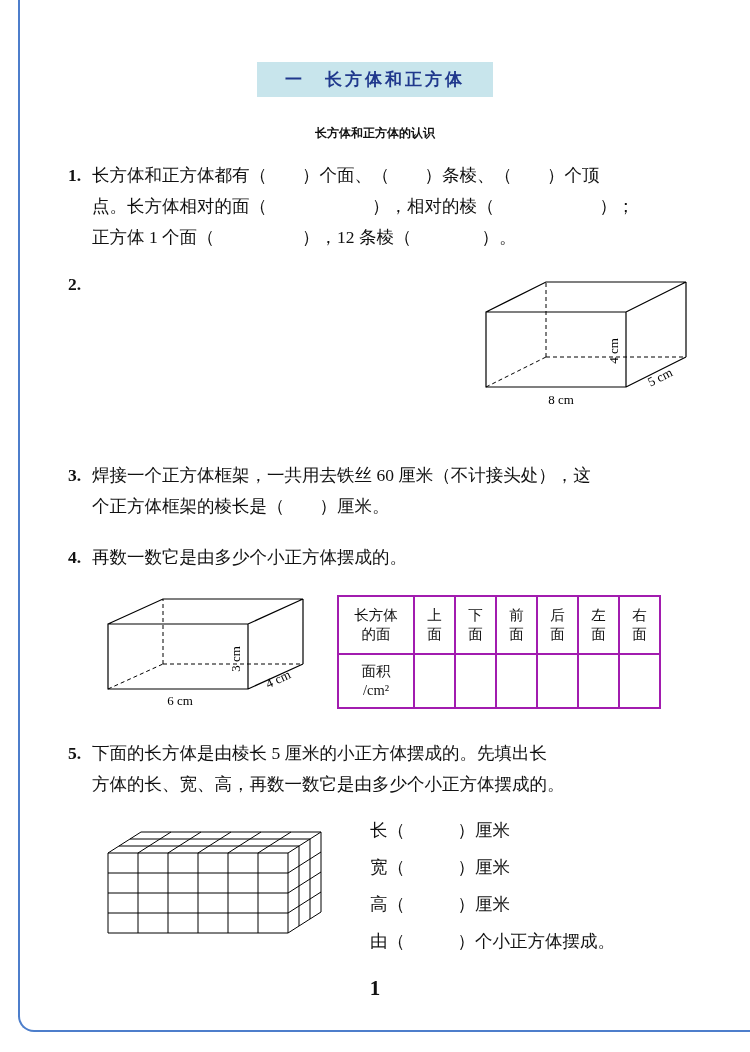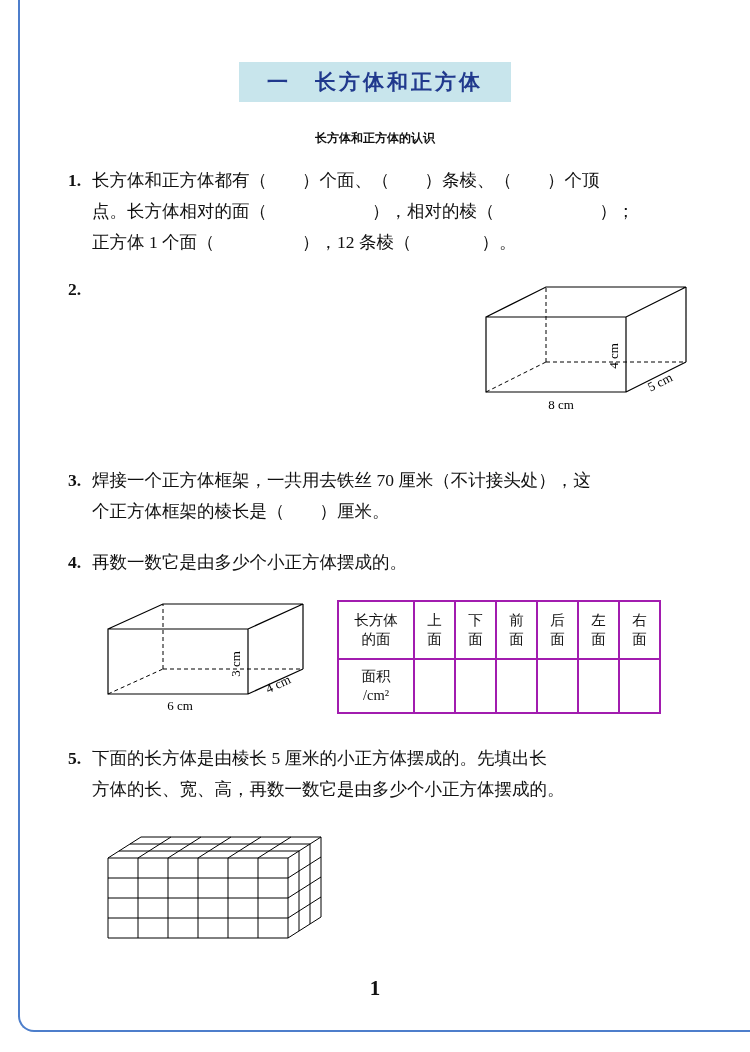"一 长方体和正方体" .chapter-hl { font-size: 21px -> 17px }
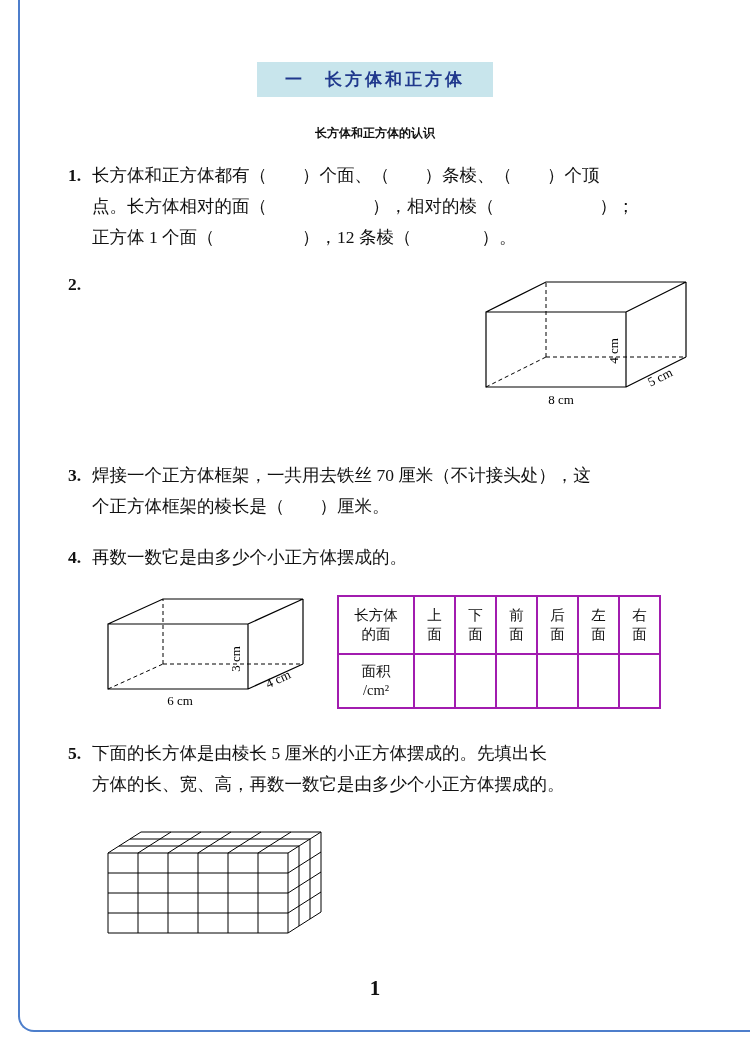"焊接一个正方体框架，一共用去铁丝 70 厘米（不计接头处），这" div.qtext { text: 70 -> 60 }
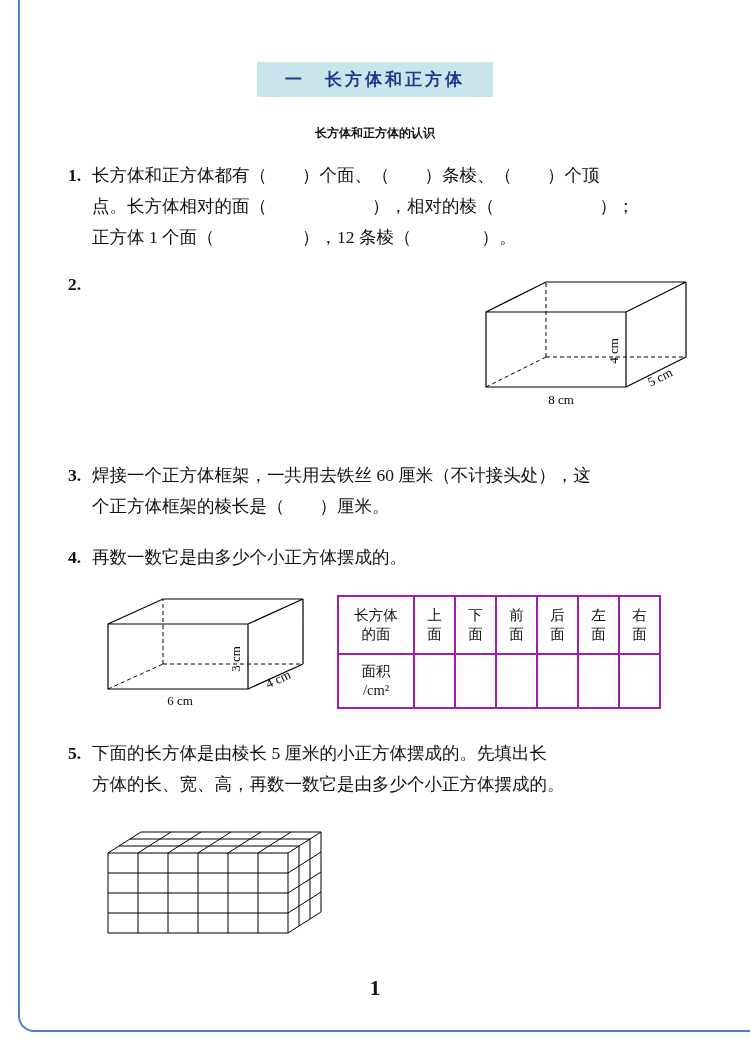"长（ ）厘米" div.answers { html: none -> <div> <div>长（ ）厘米</div> <div>宽（ ）厘米</div> <div>高（ ）厘米</div> <div>由（ ）个小正方体摆成。</div> </div> }
